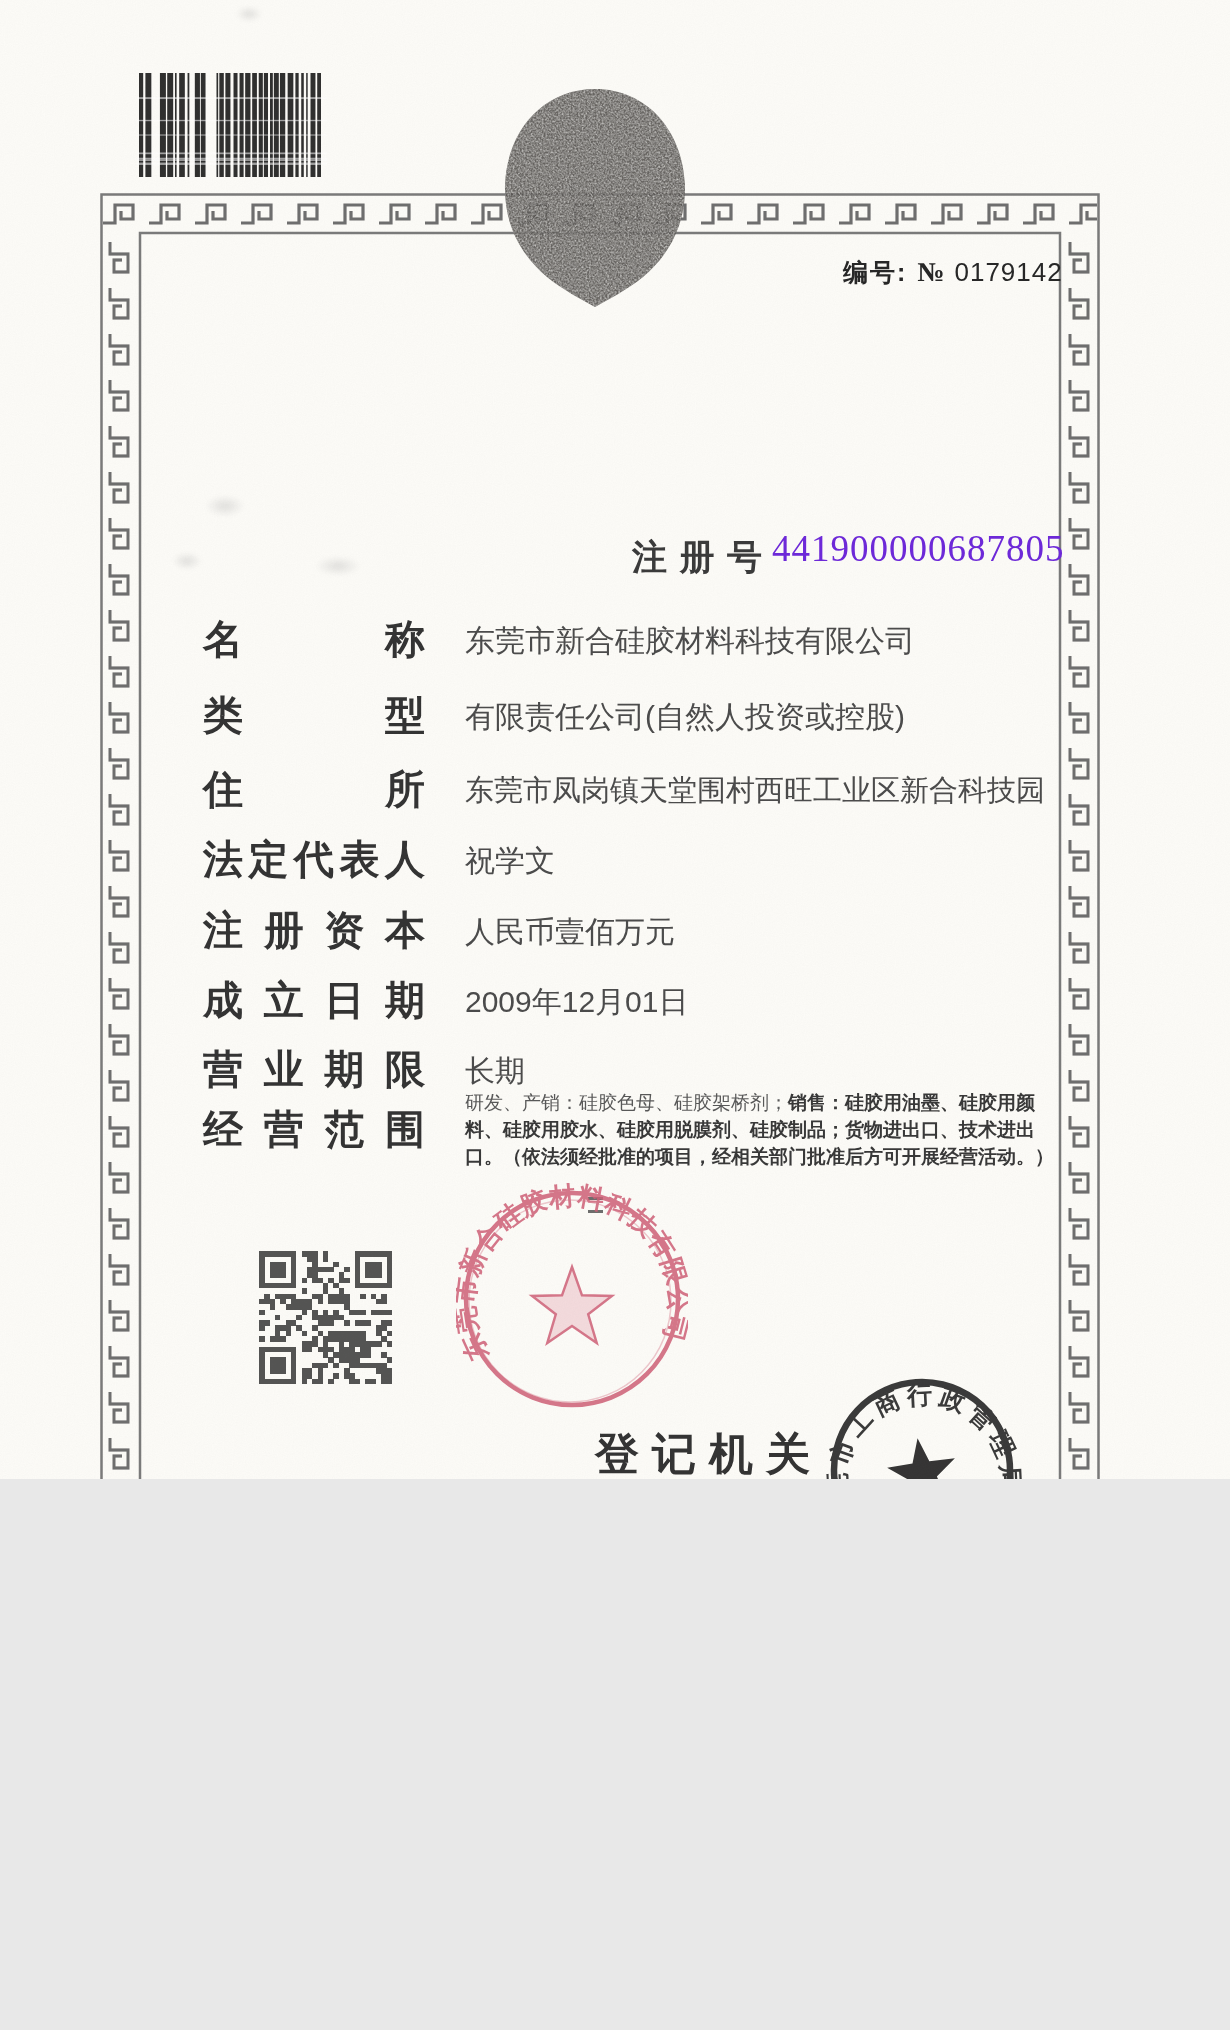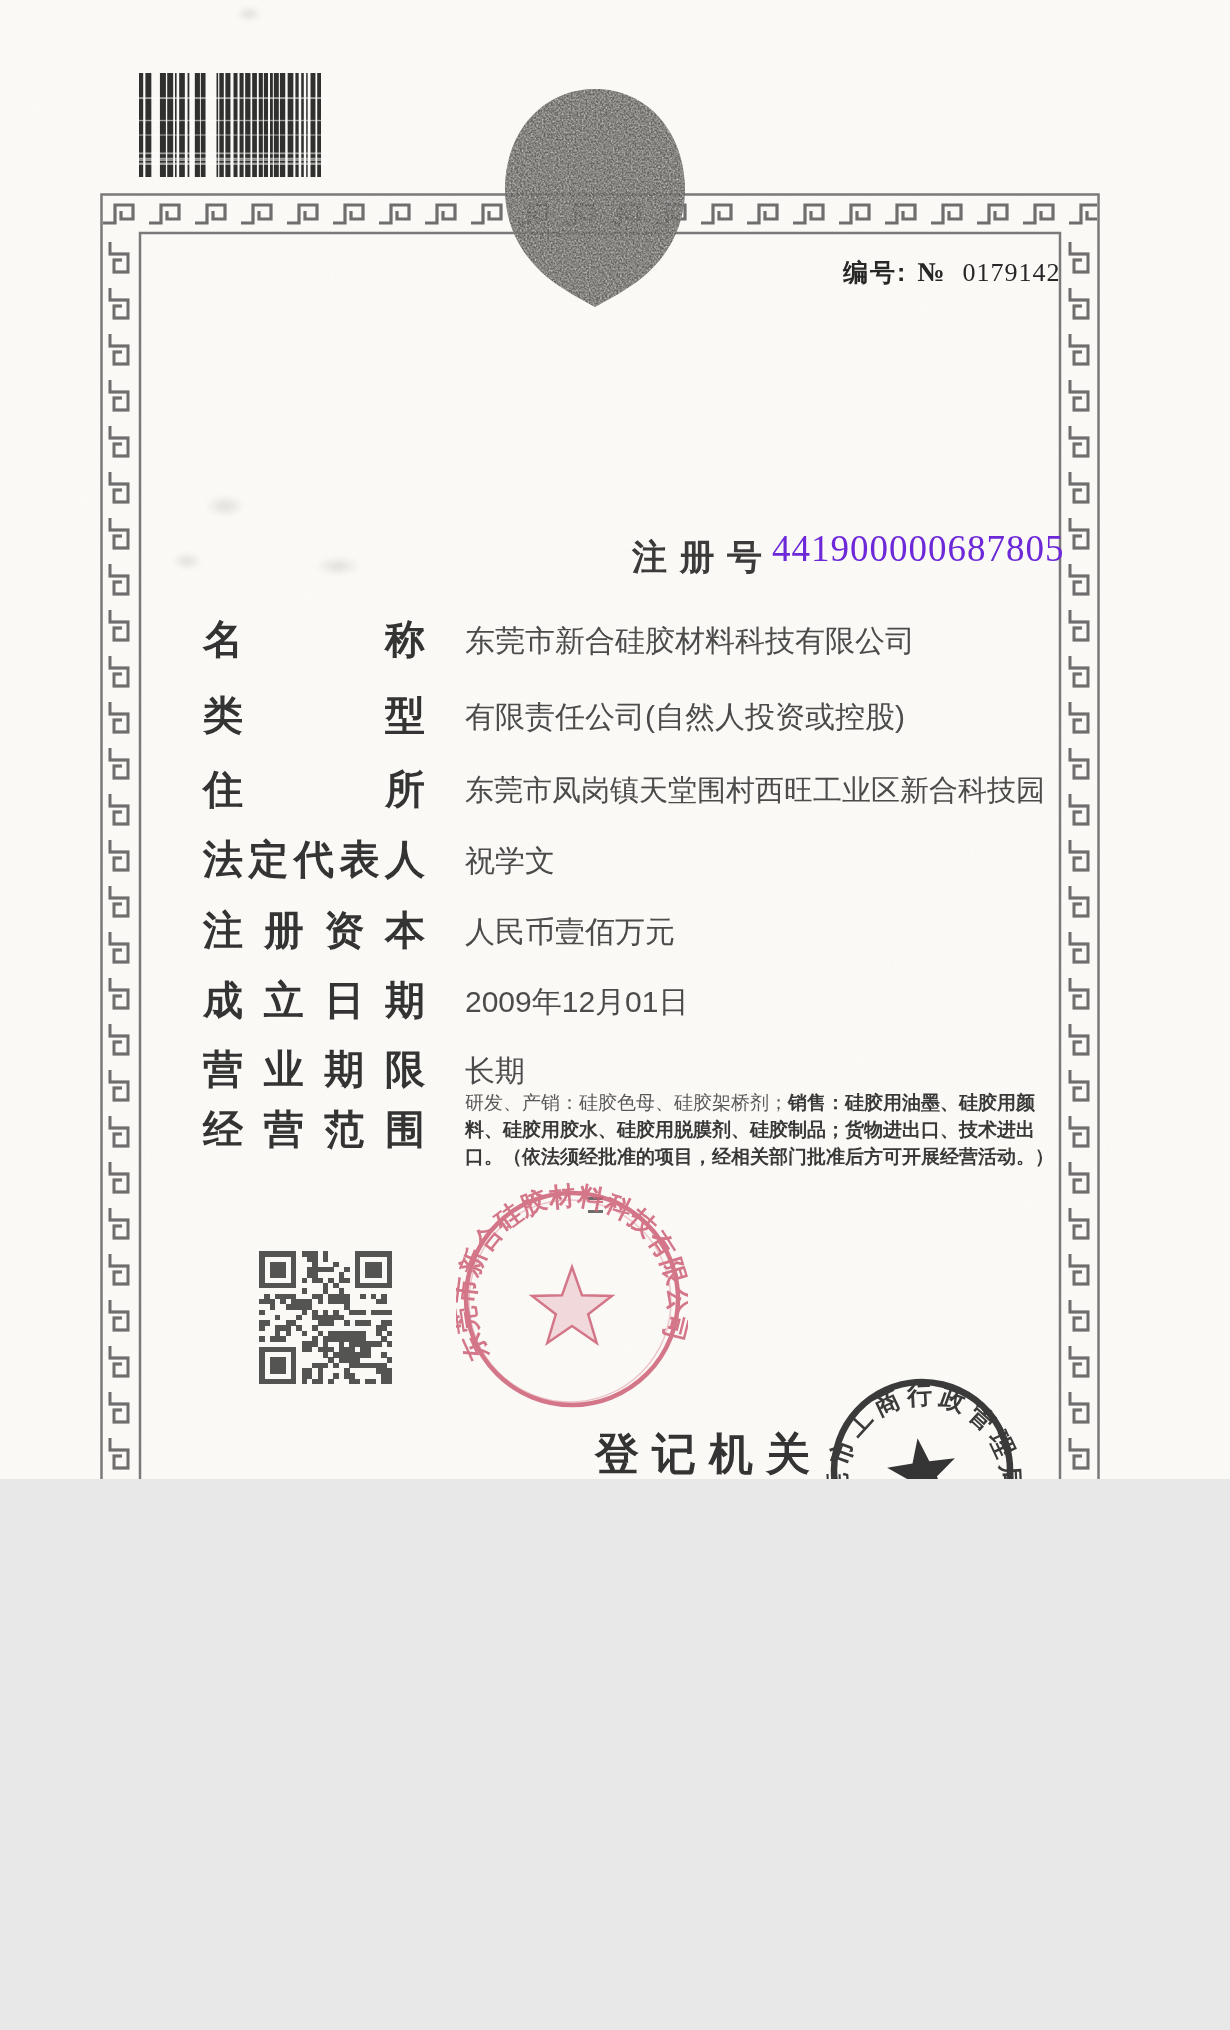"0179142" .serial .num { font-family: Liberation Serif, serif -> Liberation Sans, sans-serif; margin-left: 8px -> none }
